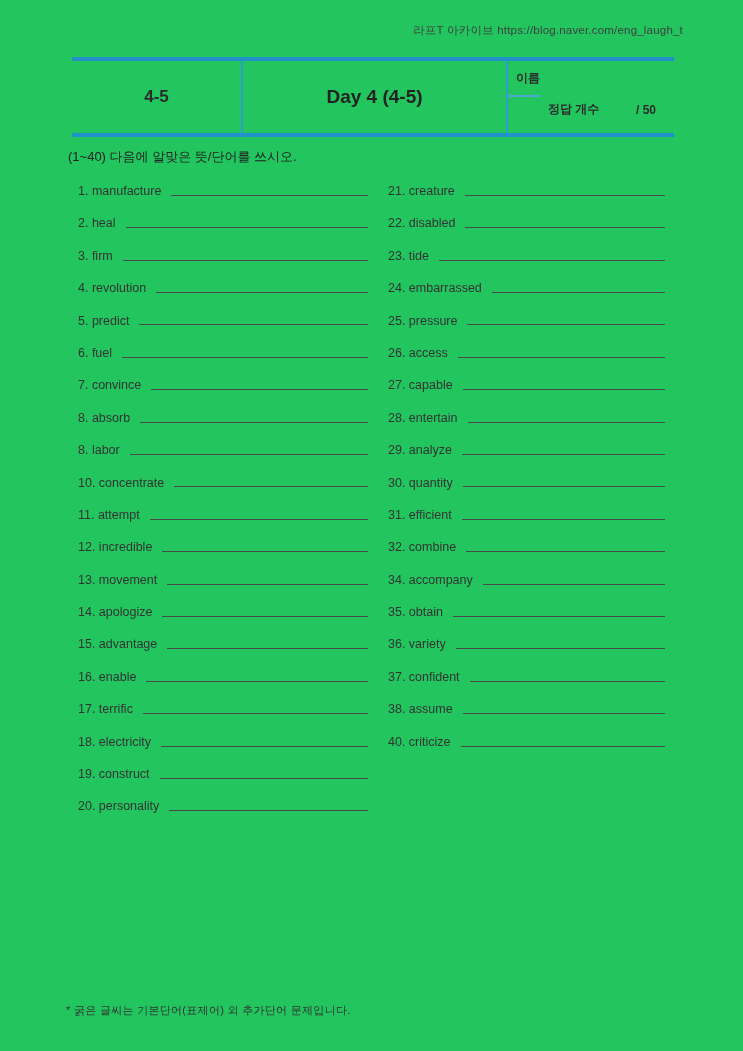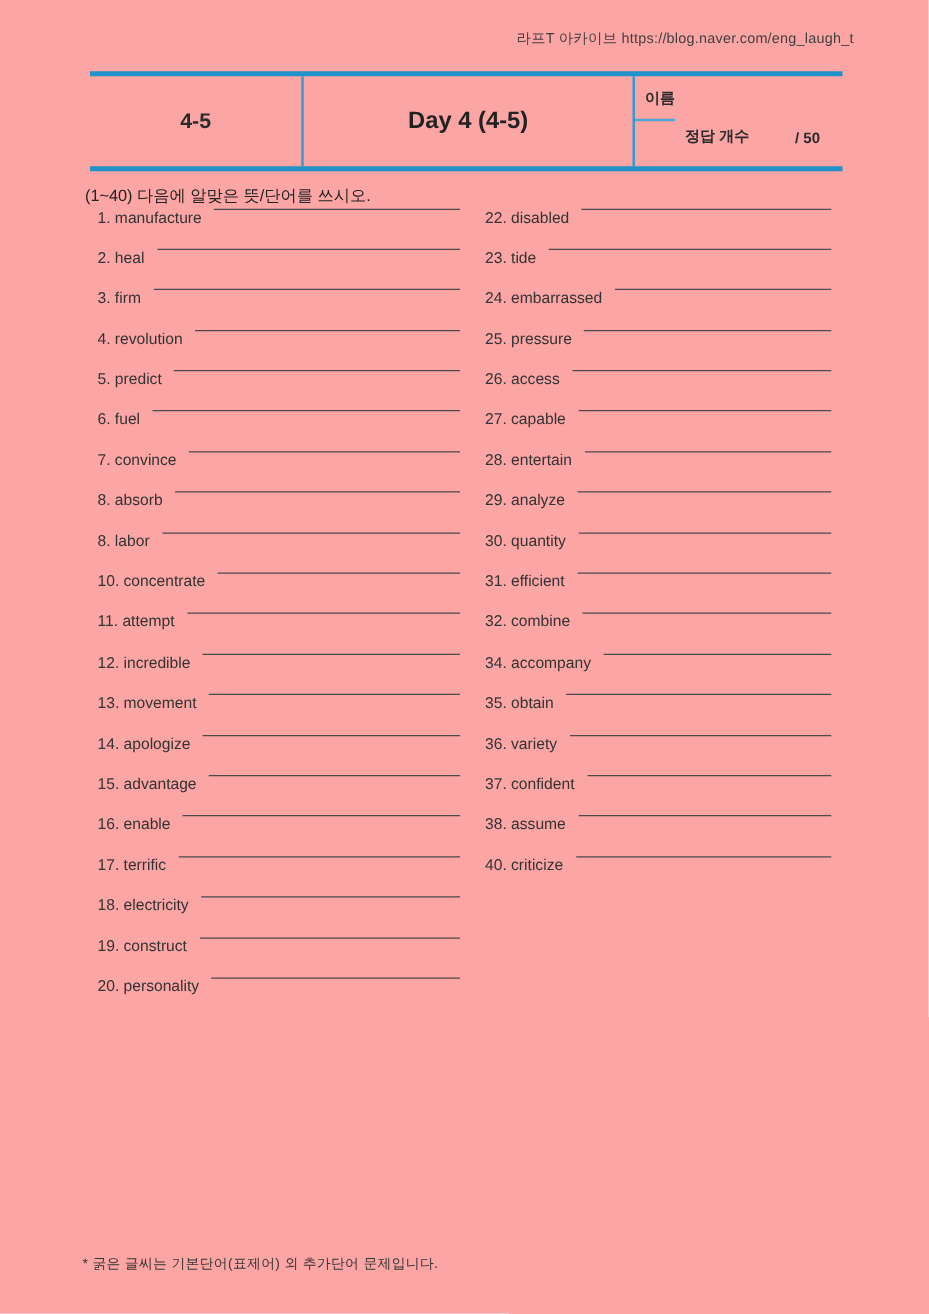"라프T 아카이브" .page { background: #fca5a5 -> #22c55e }
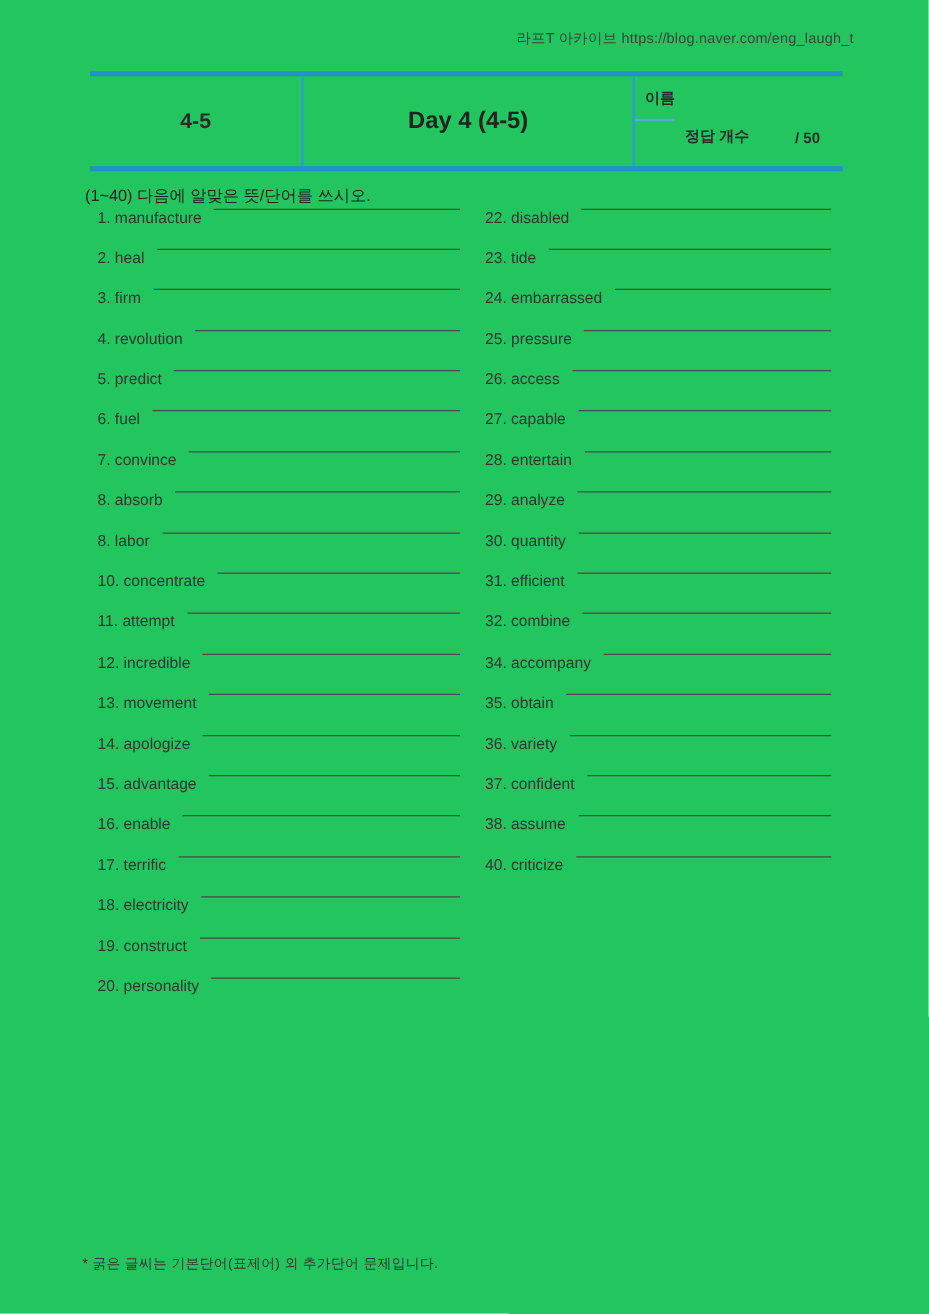"1. manufacture" .q-row { align-items: flex-start -> flex-end }
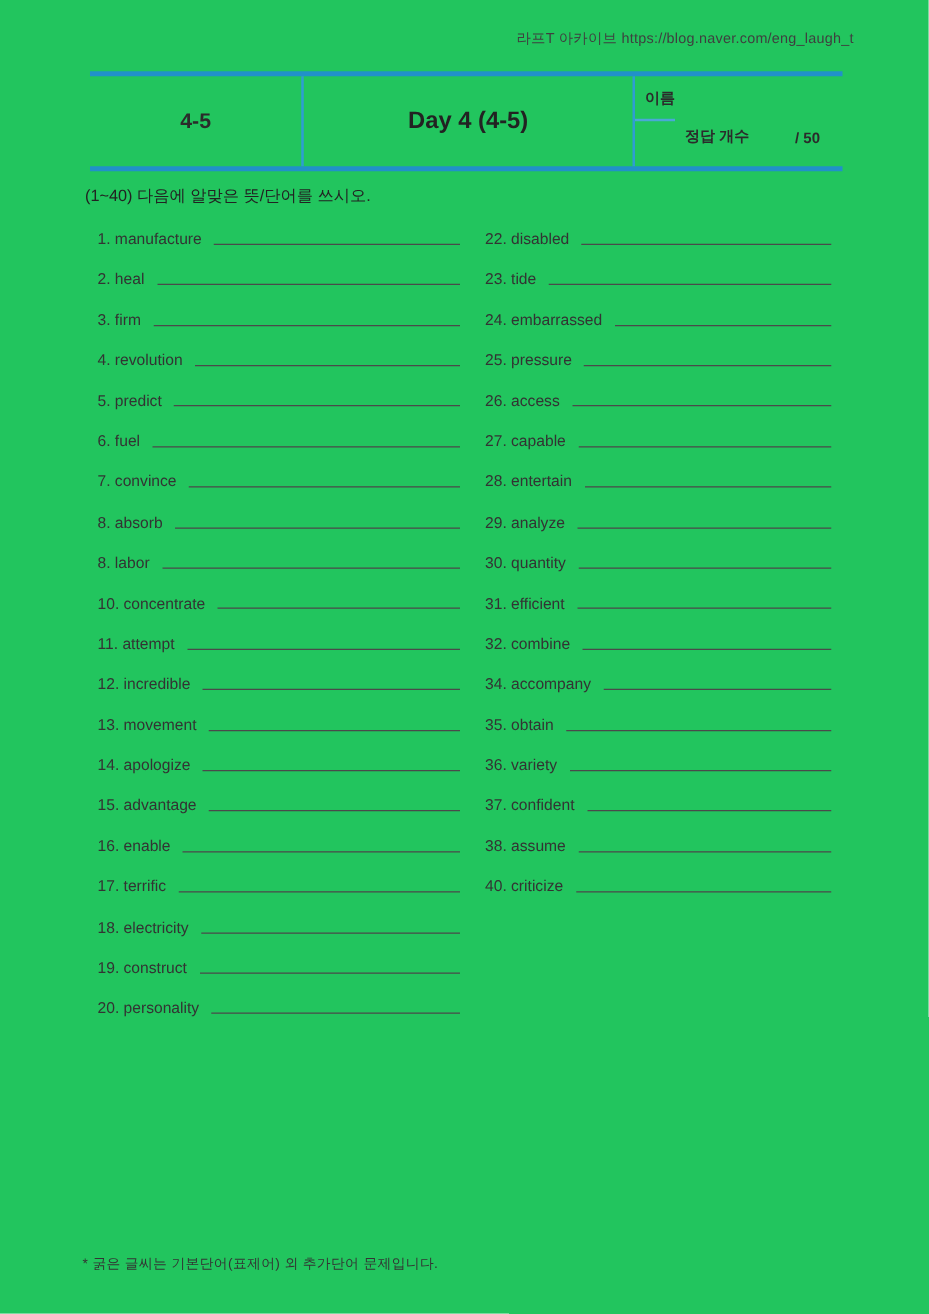"21. creature" div.q-row { html: none -> <div> <span>21. creature</span> <span></span> </div> }
